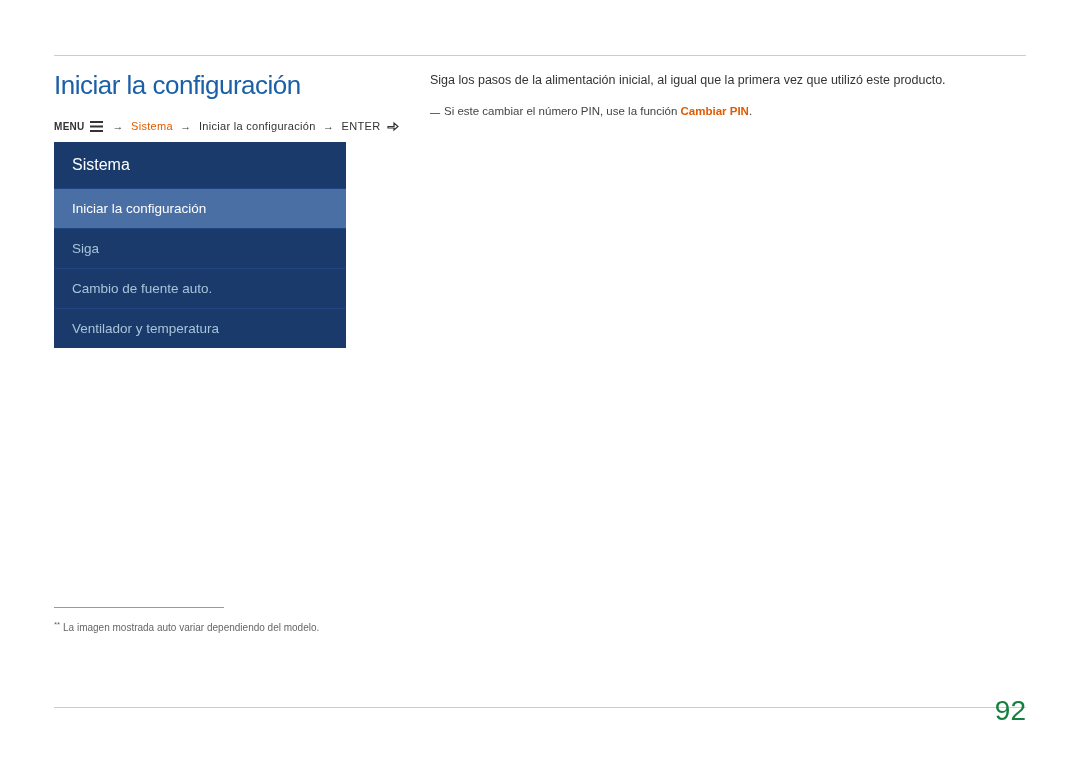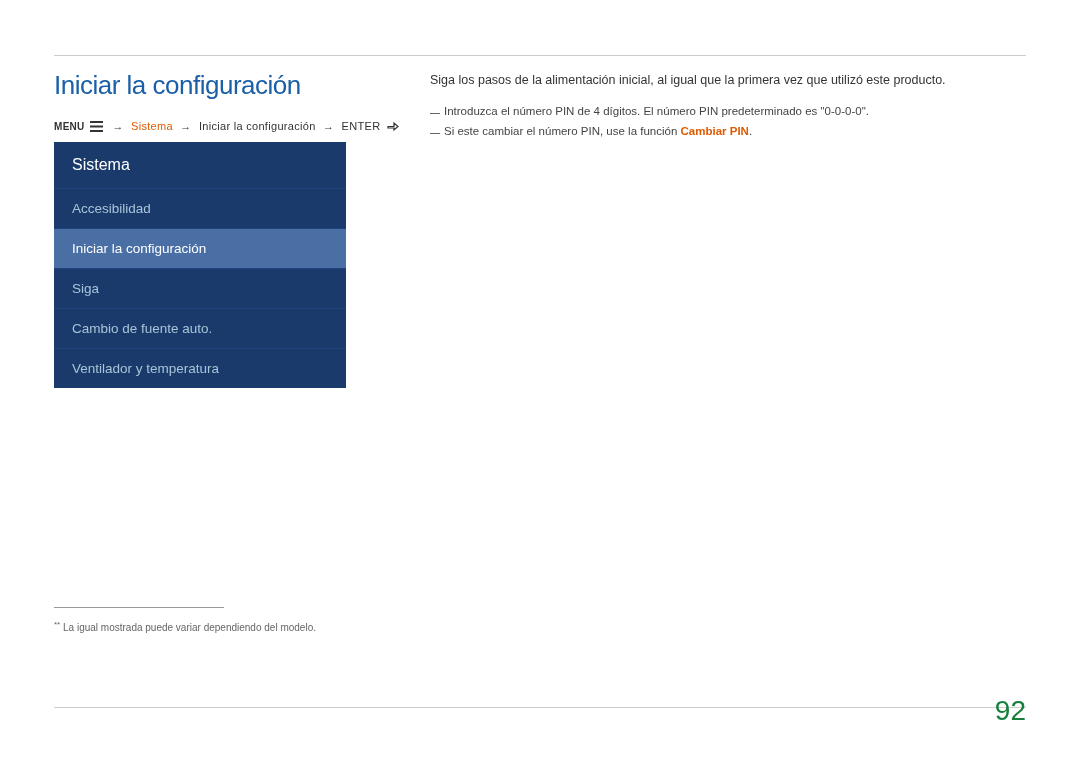"Introduzca el número PIN de" div.description-item { html: <div> <span>Introduzca el número PIN de 4 dígitos. El número PIN predeterminado es "0-0-0-0".</span> </div> -> none }
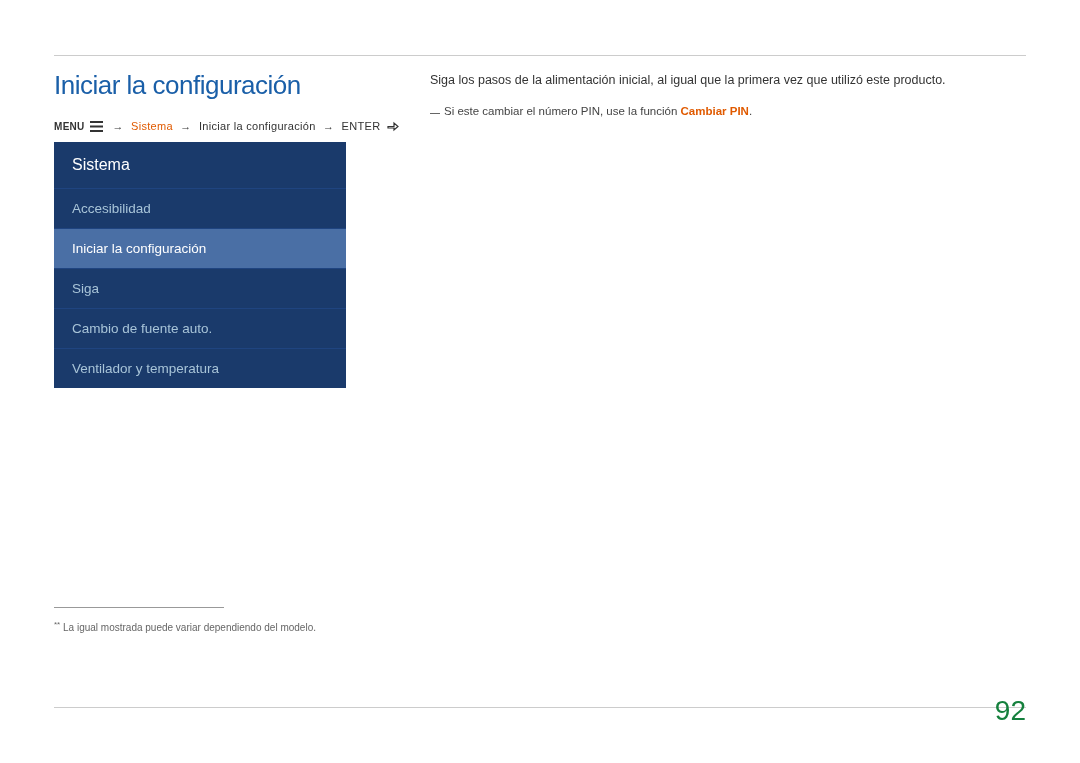"Accesibilidad" div.sidebar-item { html: <div>Accesibilidad</div> -> none }
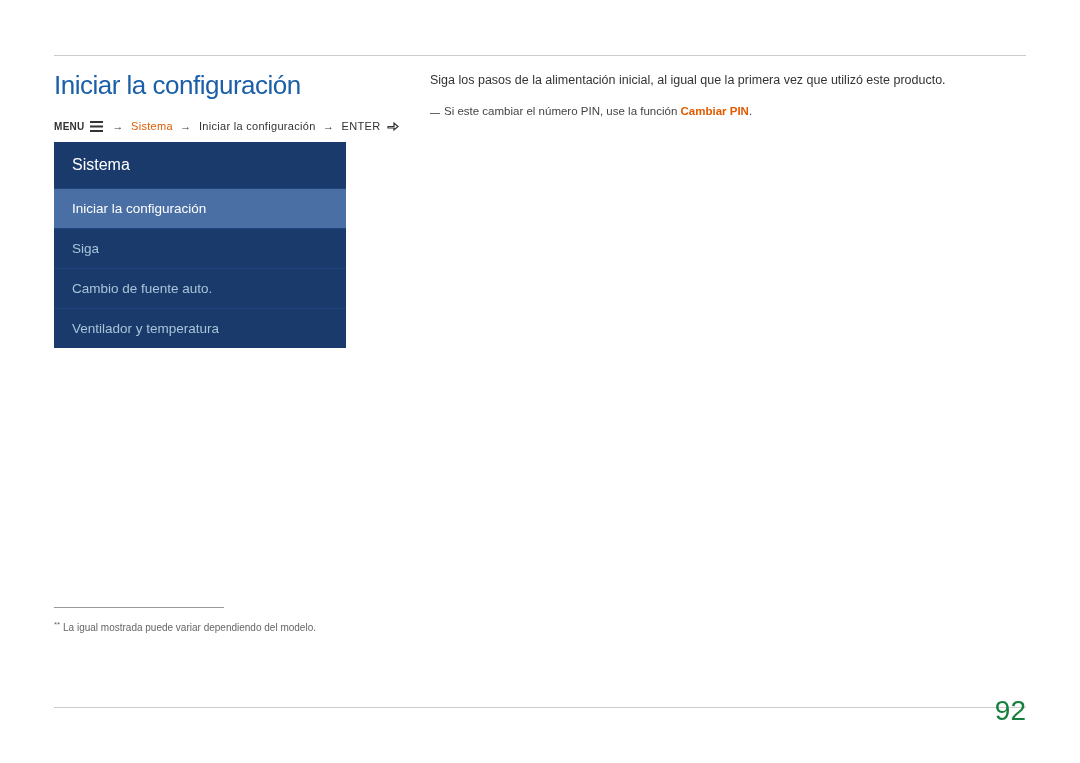"La igual mostrada puede variar" span { text: igual mostrada puede -> imagen mostrada auto }
